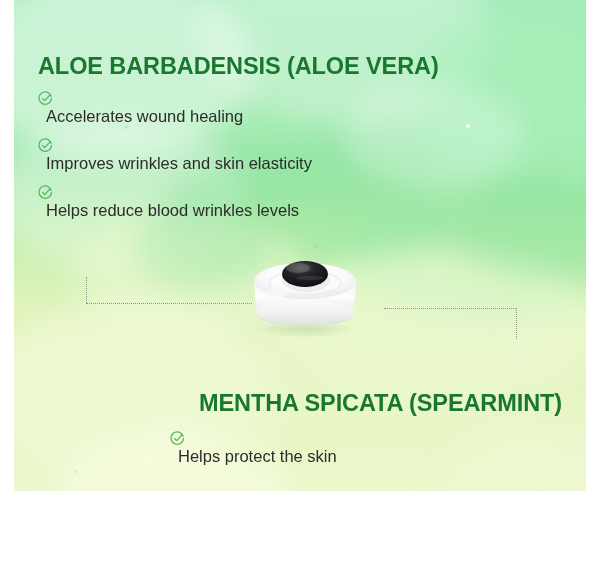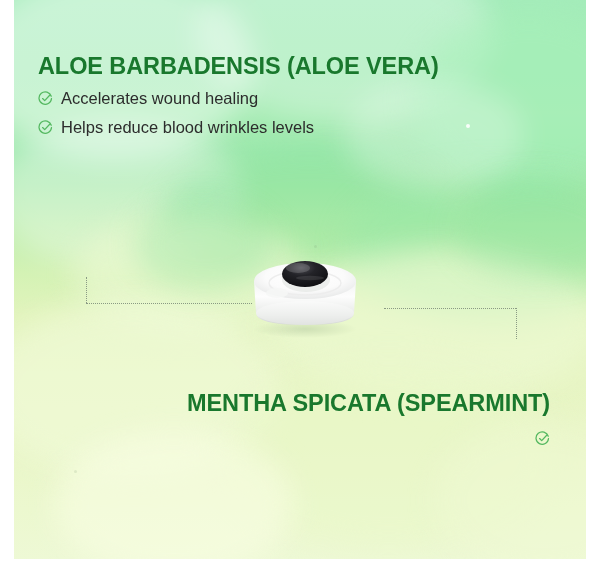"ALOE BARBADENSIS (ALOE VERA)" #infographic { height: 559px -> 491px }
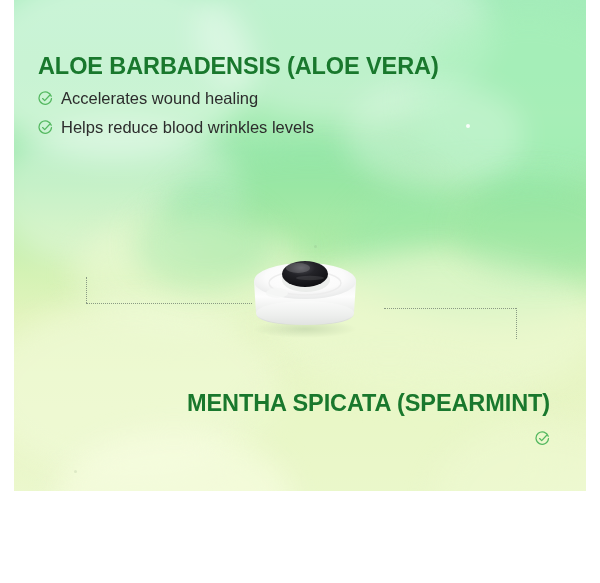"Accelerates wound healing" .bullet-row { flex-direction: none -> column }
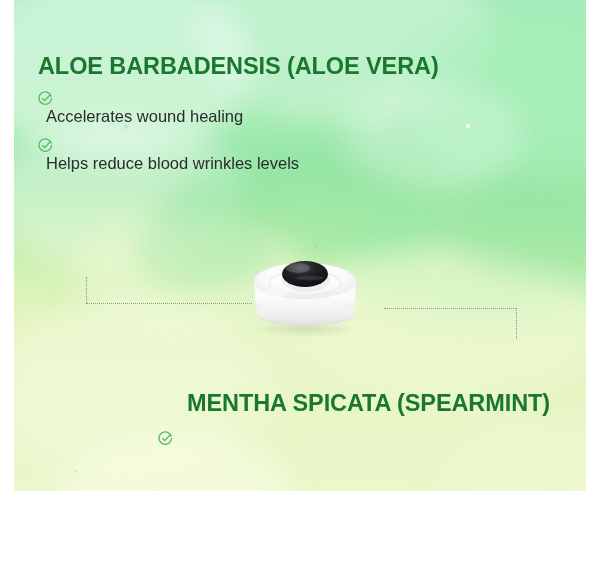"Improves wrinkles and skin elasticity" div.bullet-row { html: none -> <div> <svg> <path></path> <path></path> </svg> <div>Improves wrinkles and skin elasticity</div> </div> }
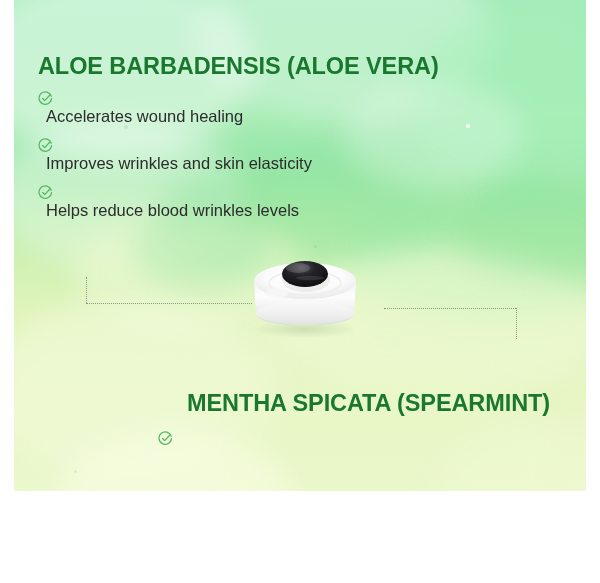"MENTHA SPICATA (SPEARMINT)" #block-mentha { left: 158px -> 170px }
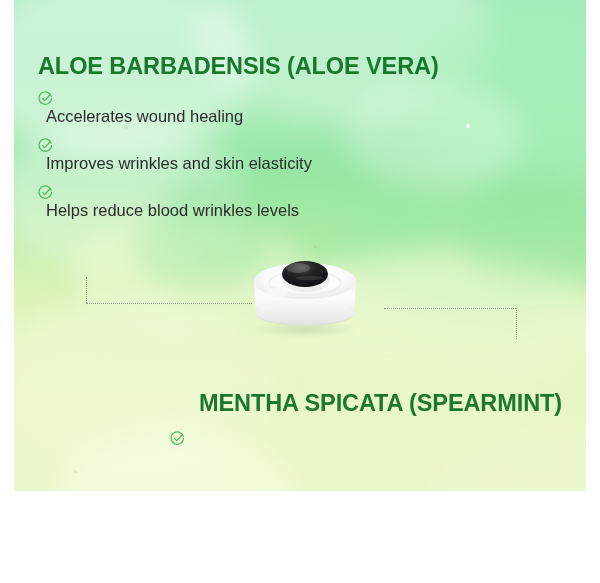"Helps protect the skin" div.bullet-text { html: none -> <div>Helps protect the skin</div> }
